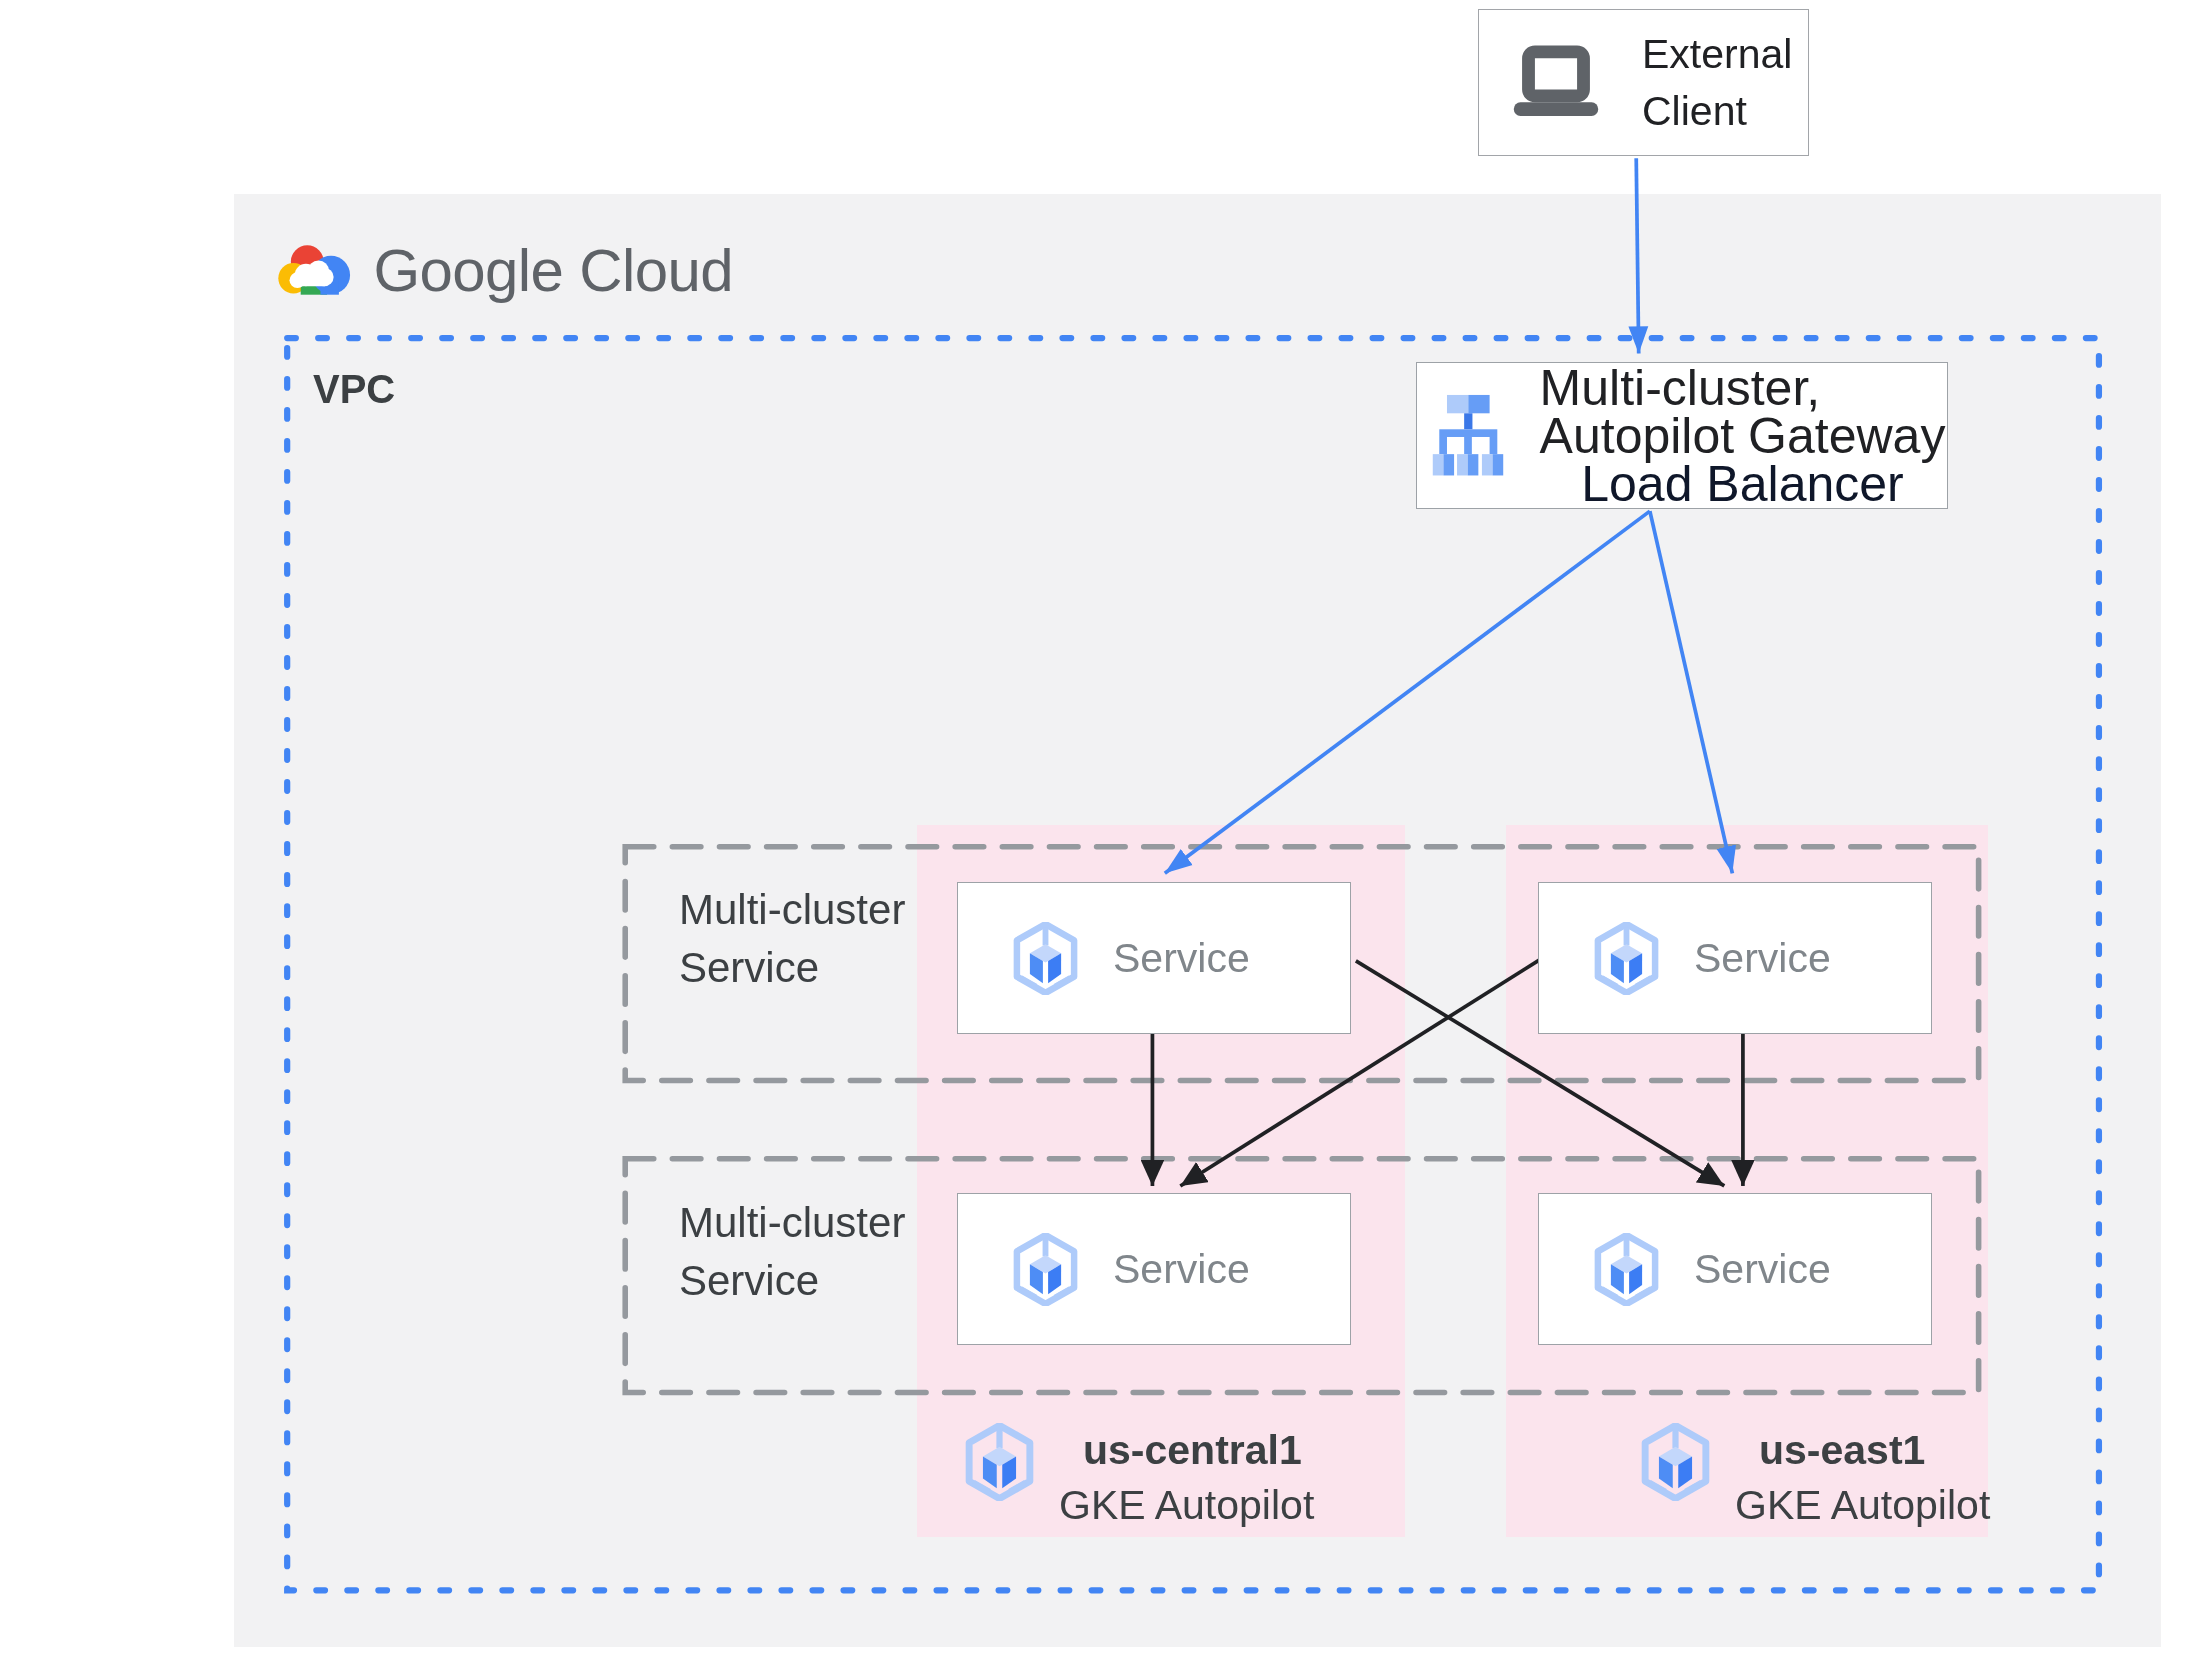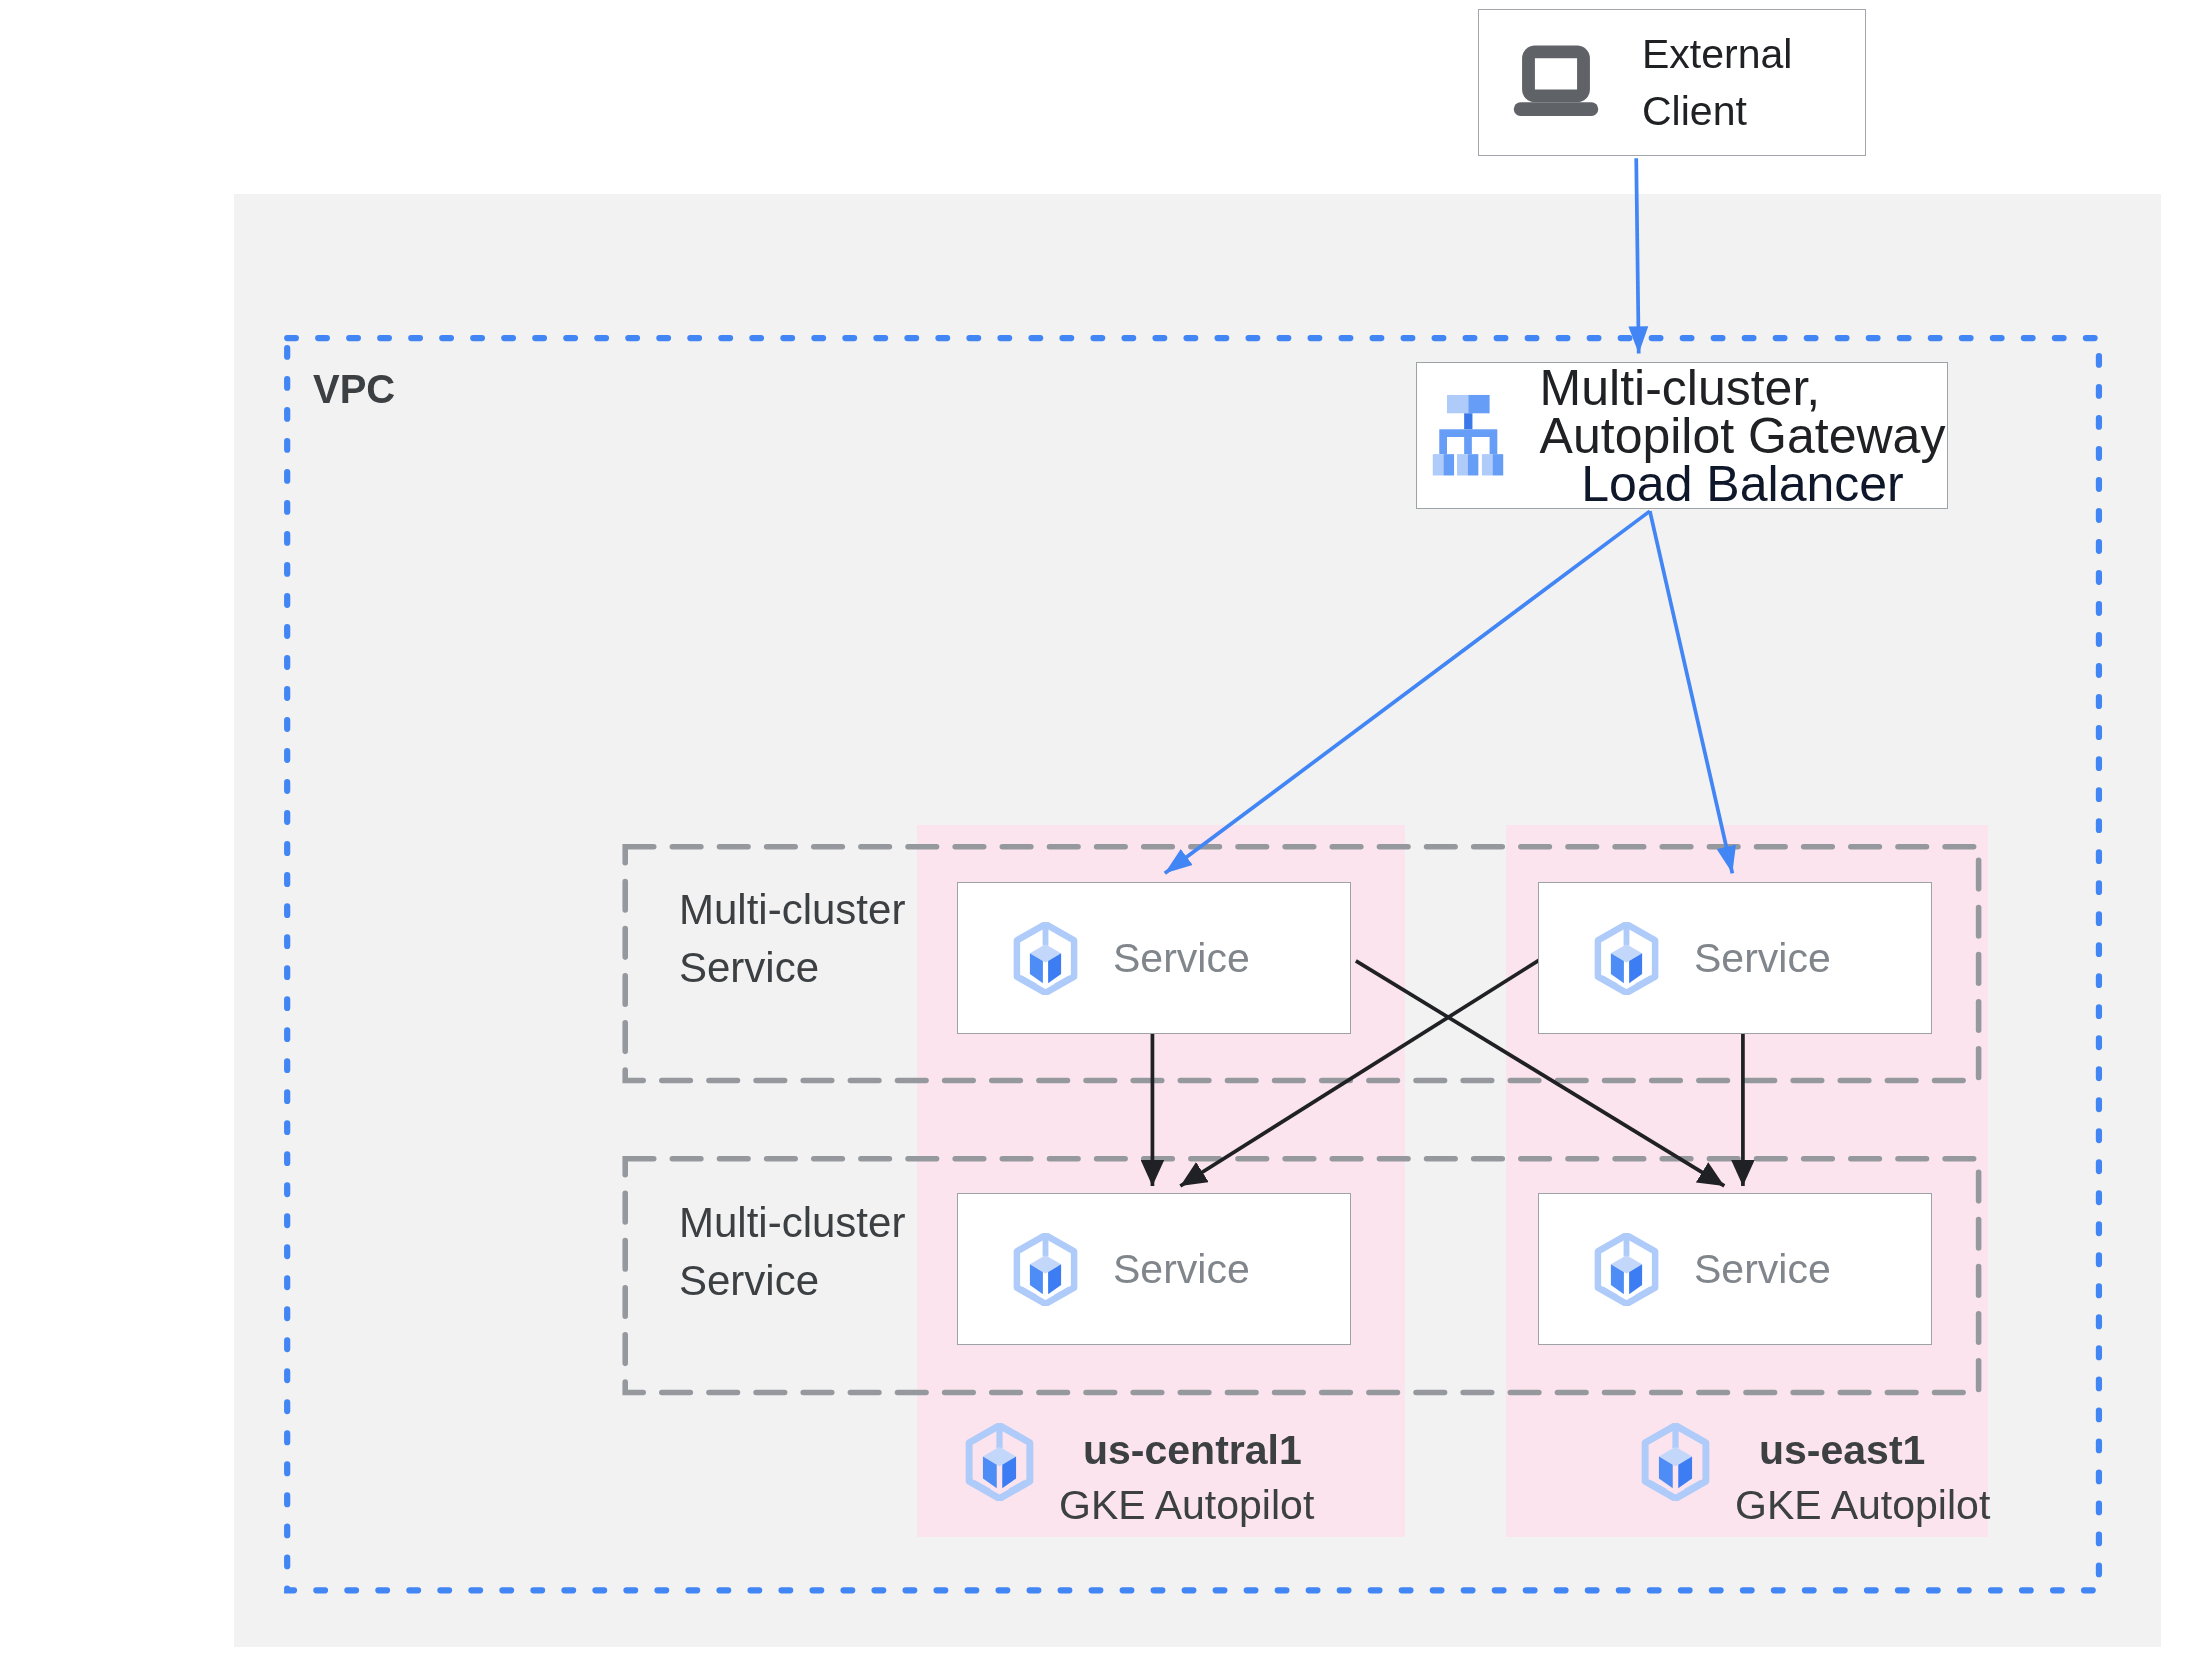"External" #external-client-box { width: 388px -> 331px }
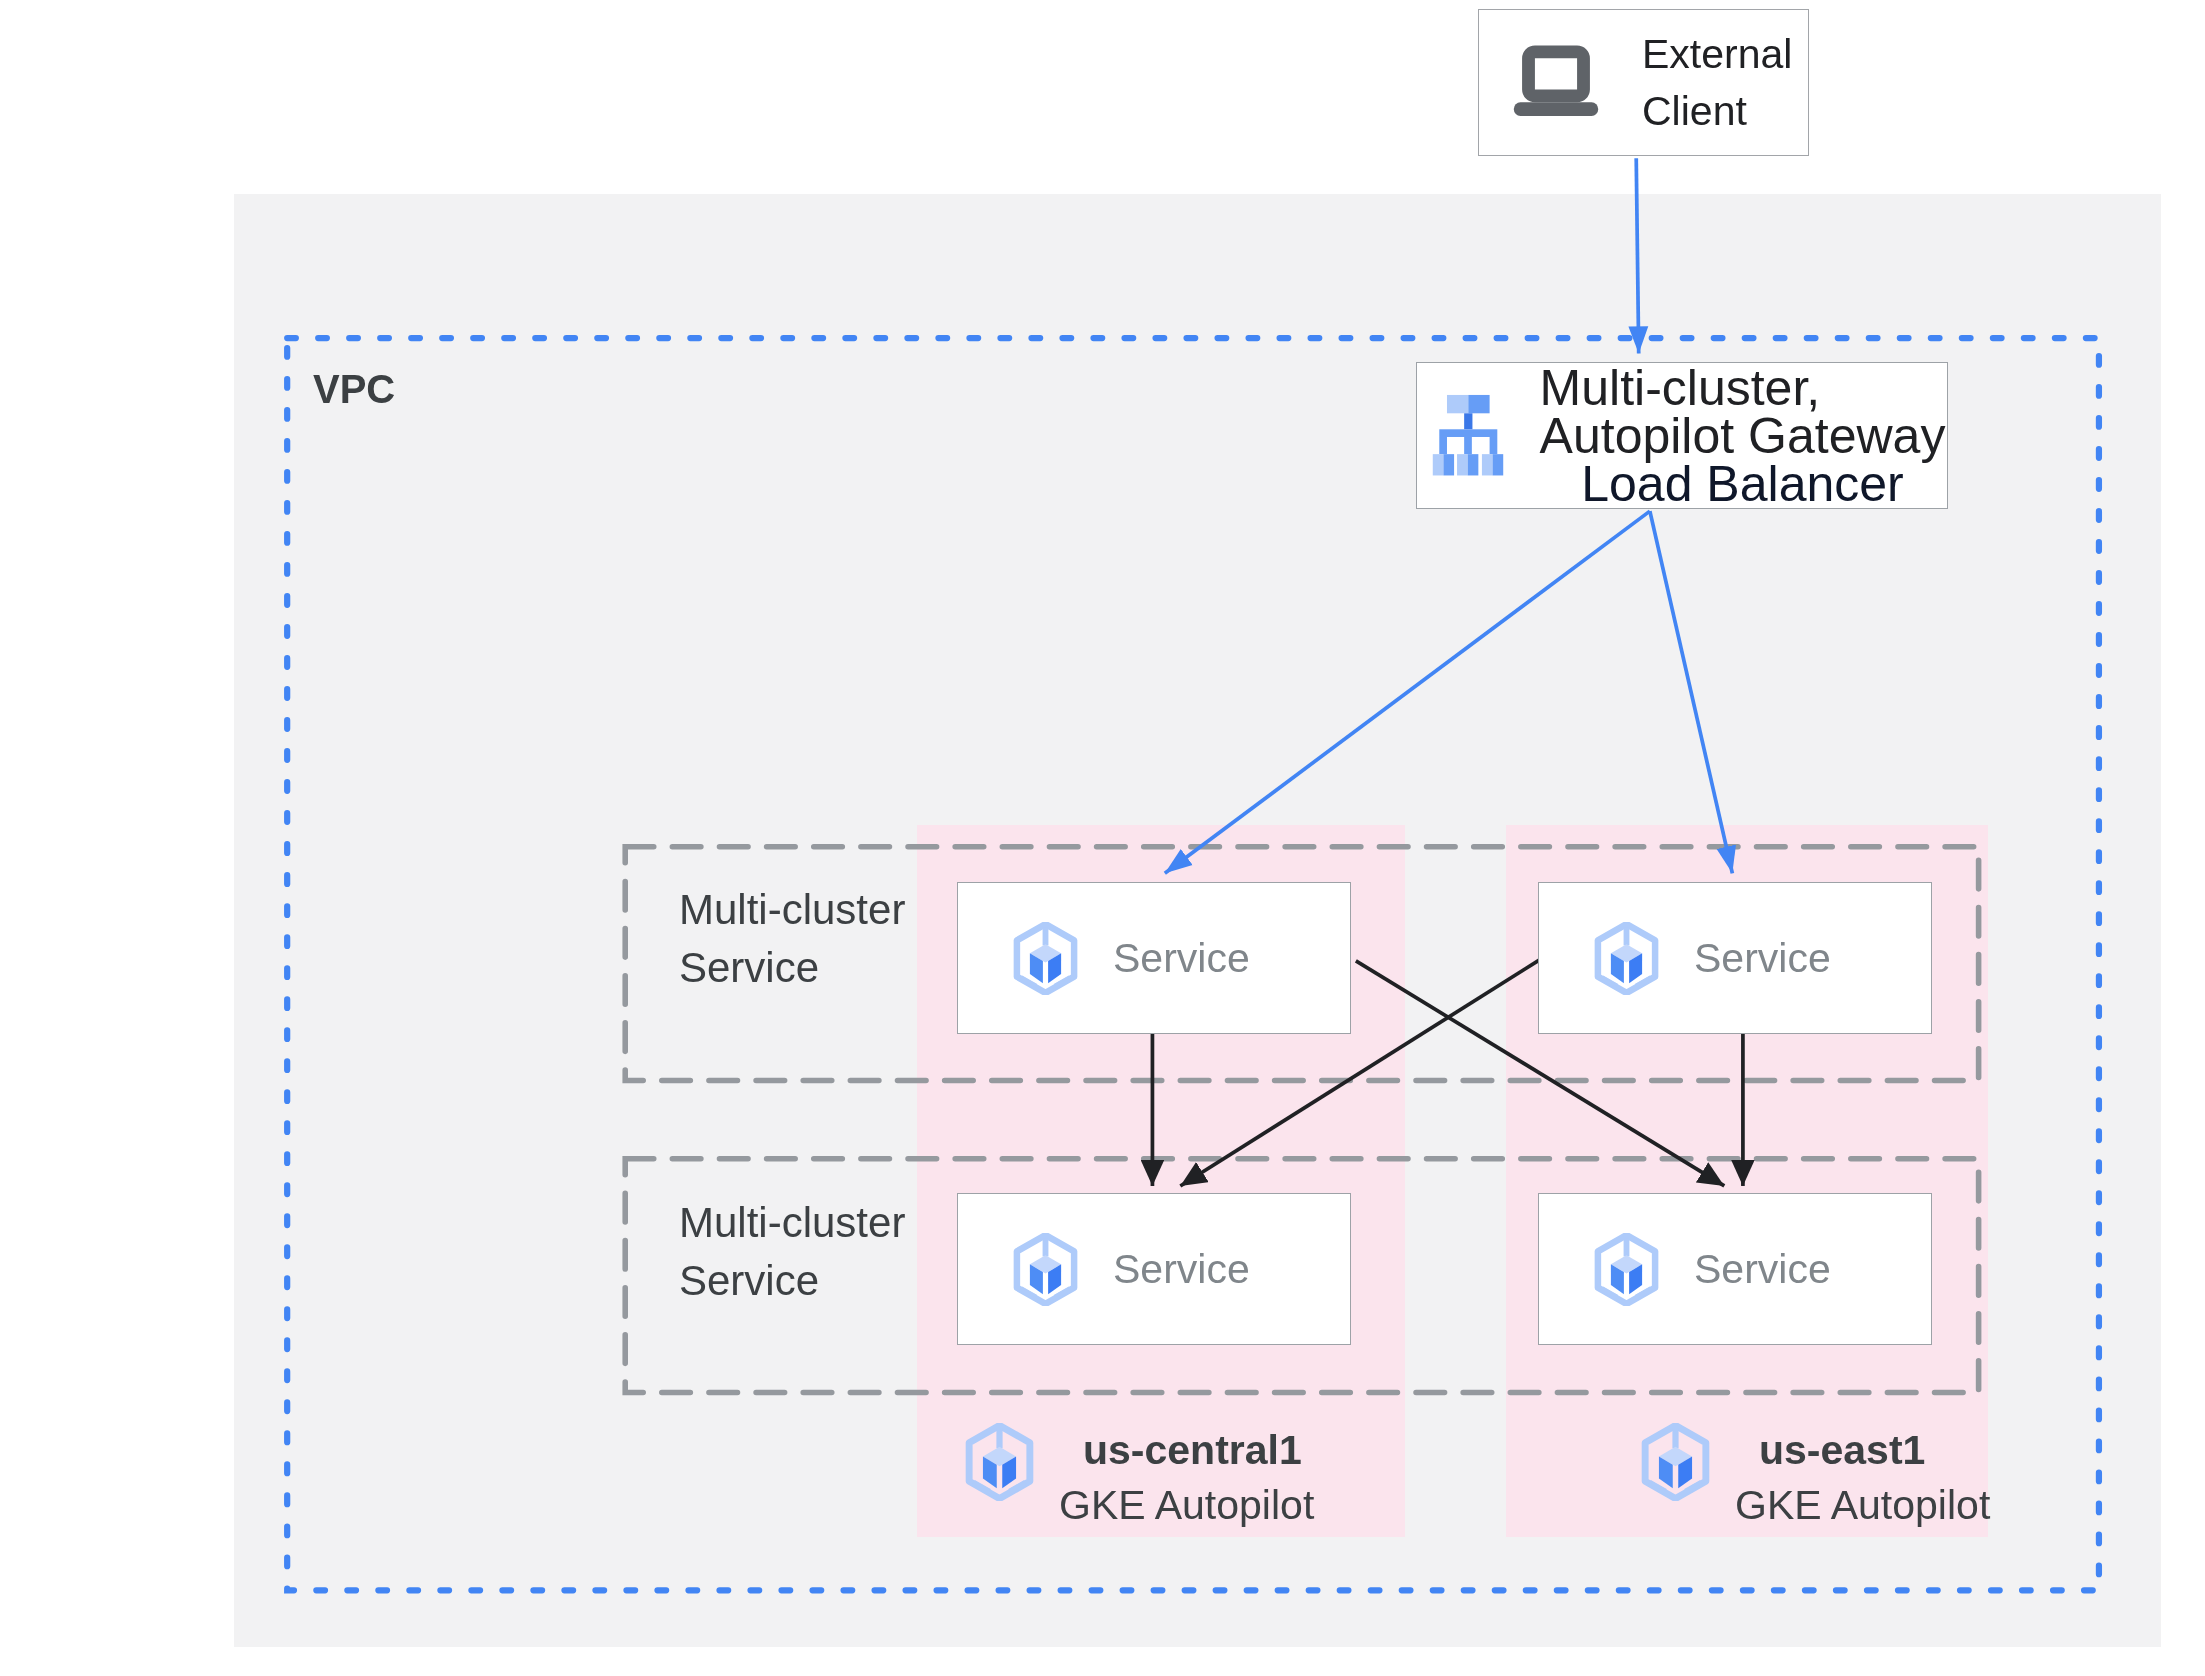"Google Cloud" div.abs { html: none -> <div> <svg> <circle></circle> <circle></circle> <rect></rect> <circle></circle> <rect></rect> <circle></circle> <circle></circle> <circle></circle> <circle></circle> <rect></rect> </svg> <span>Google Cloud</span> </div> }
